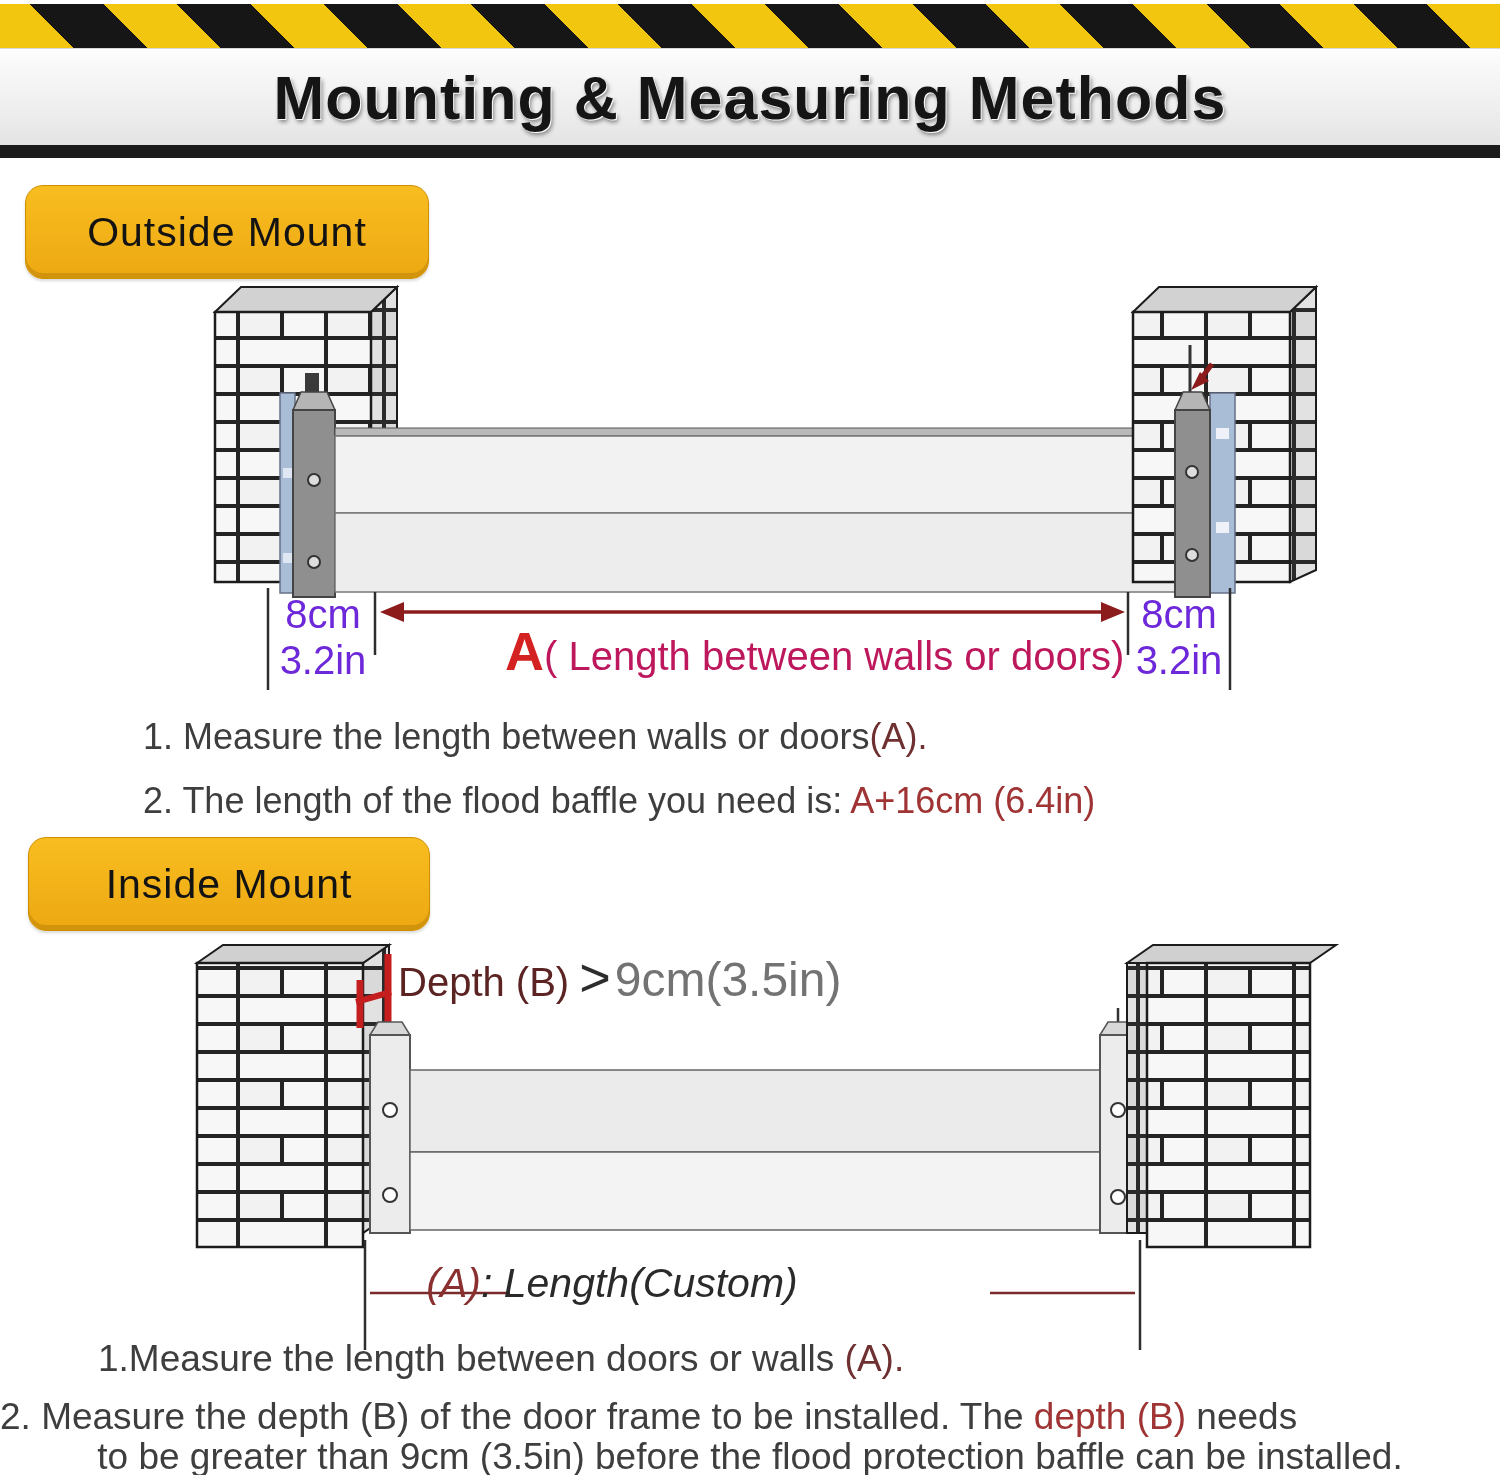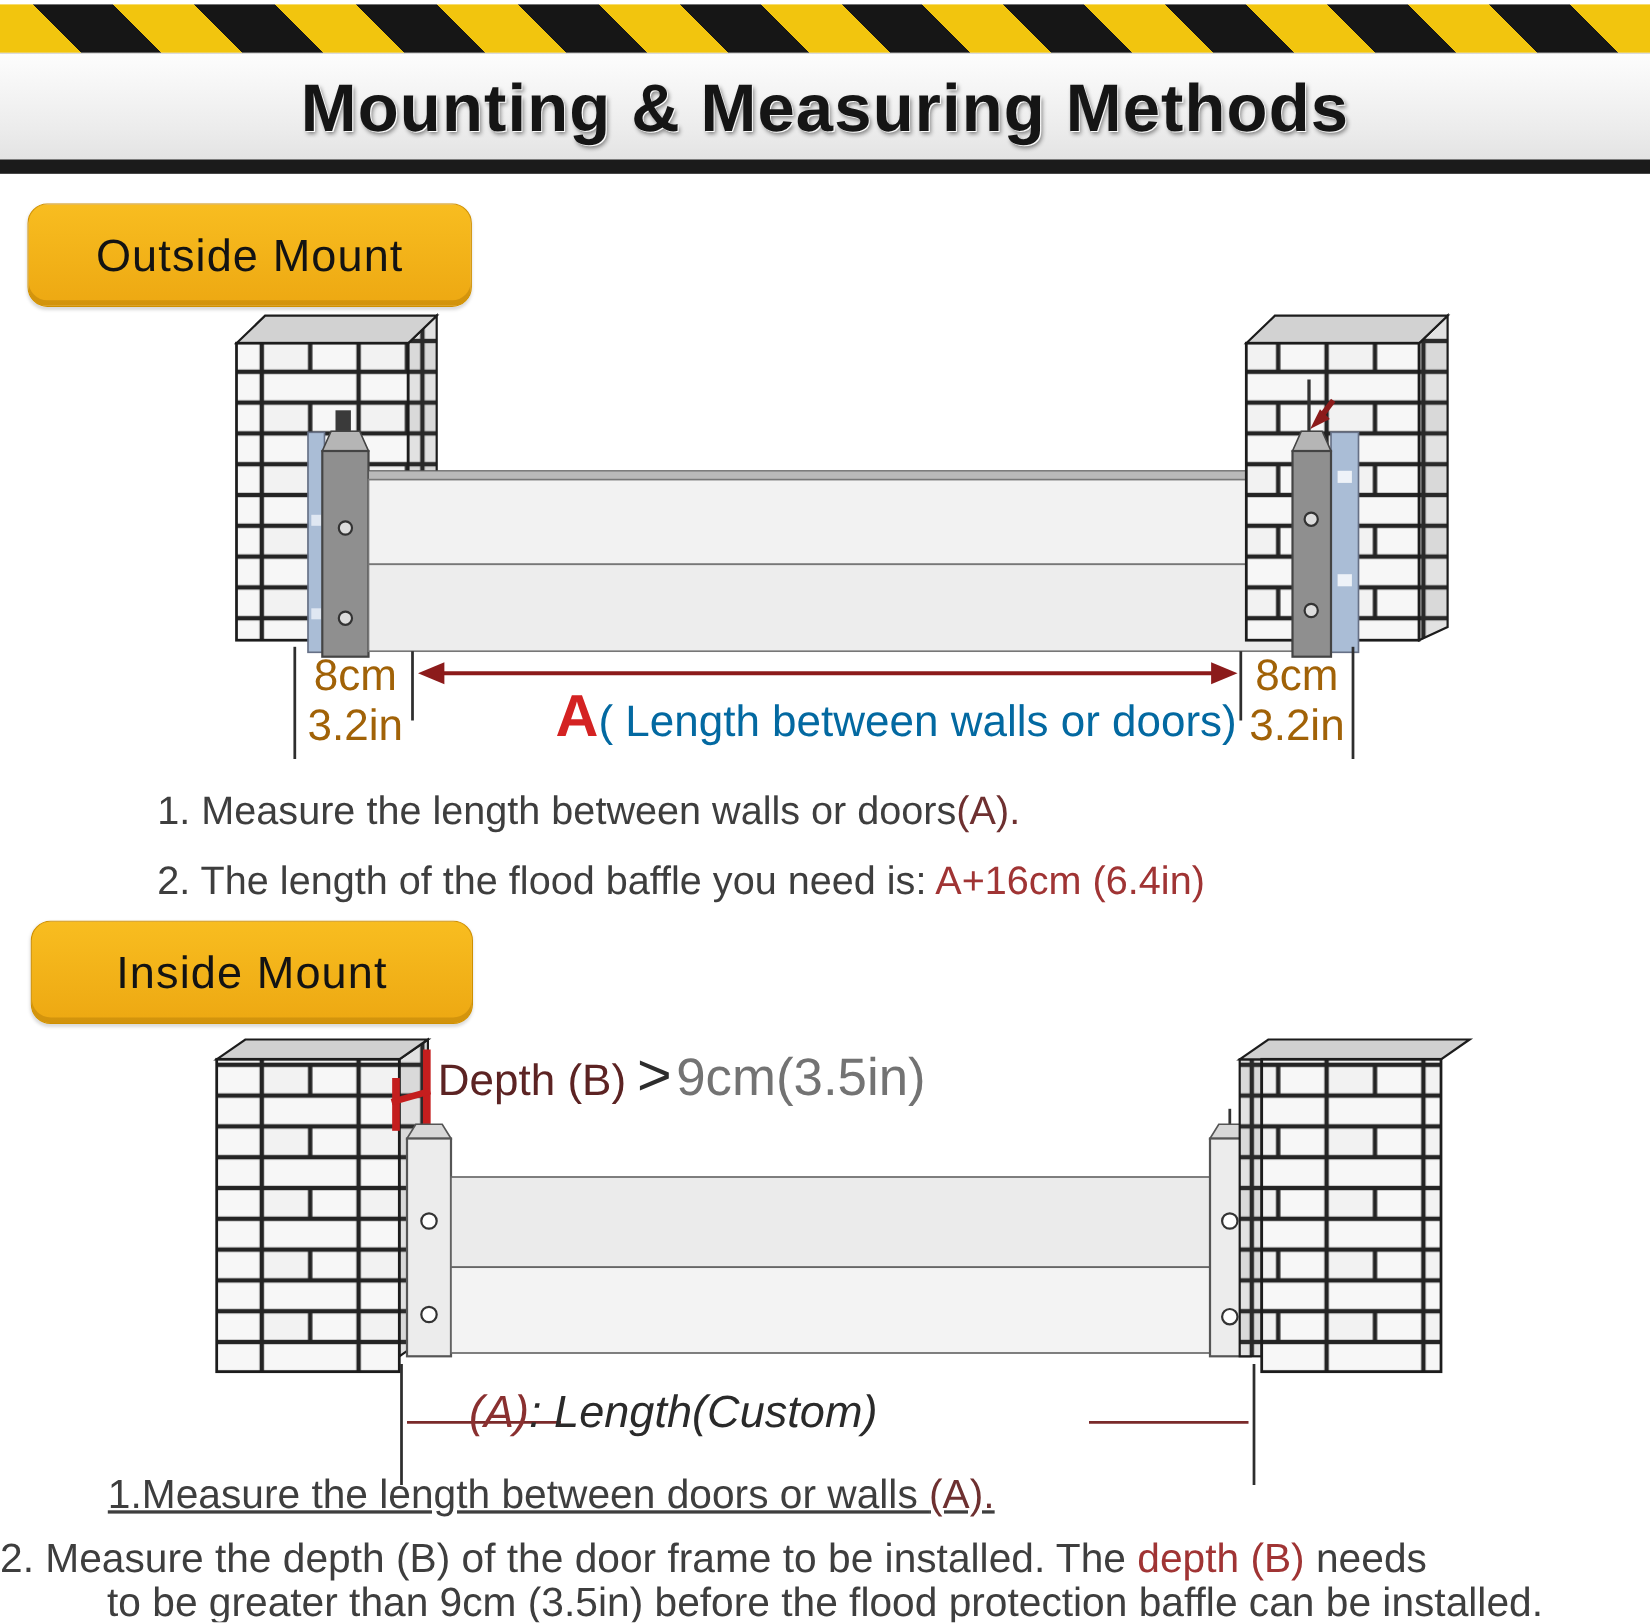"8cm" .dim-text { color: #a16207 -> #6d28d9 }
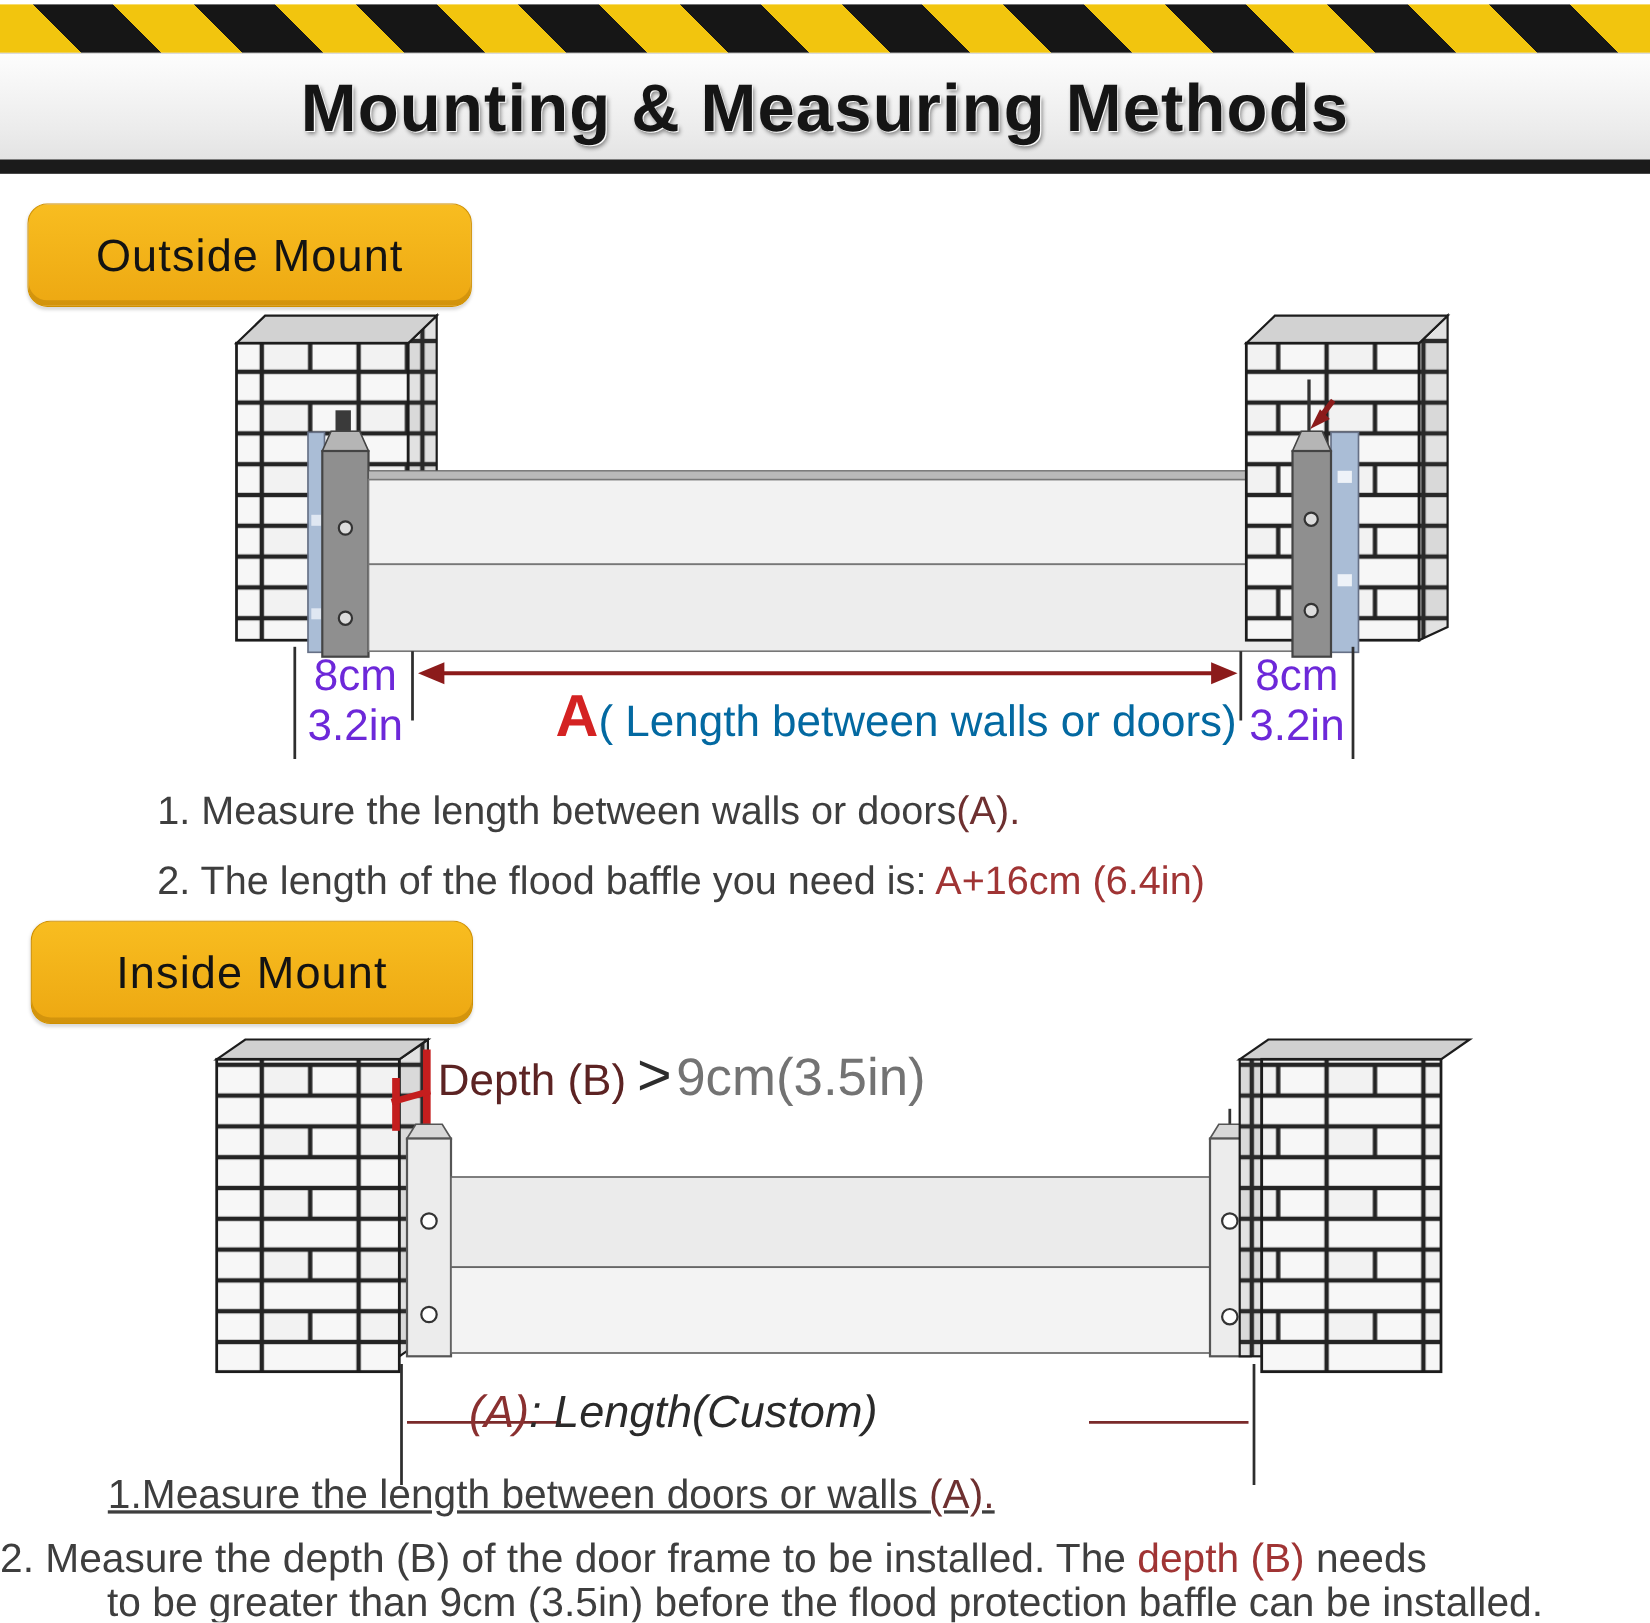"( Length between walls or" .a-label .rest { color: #0369a1 -> #be185d }
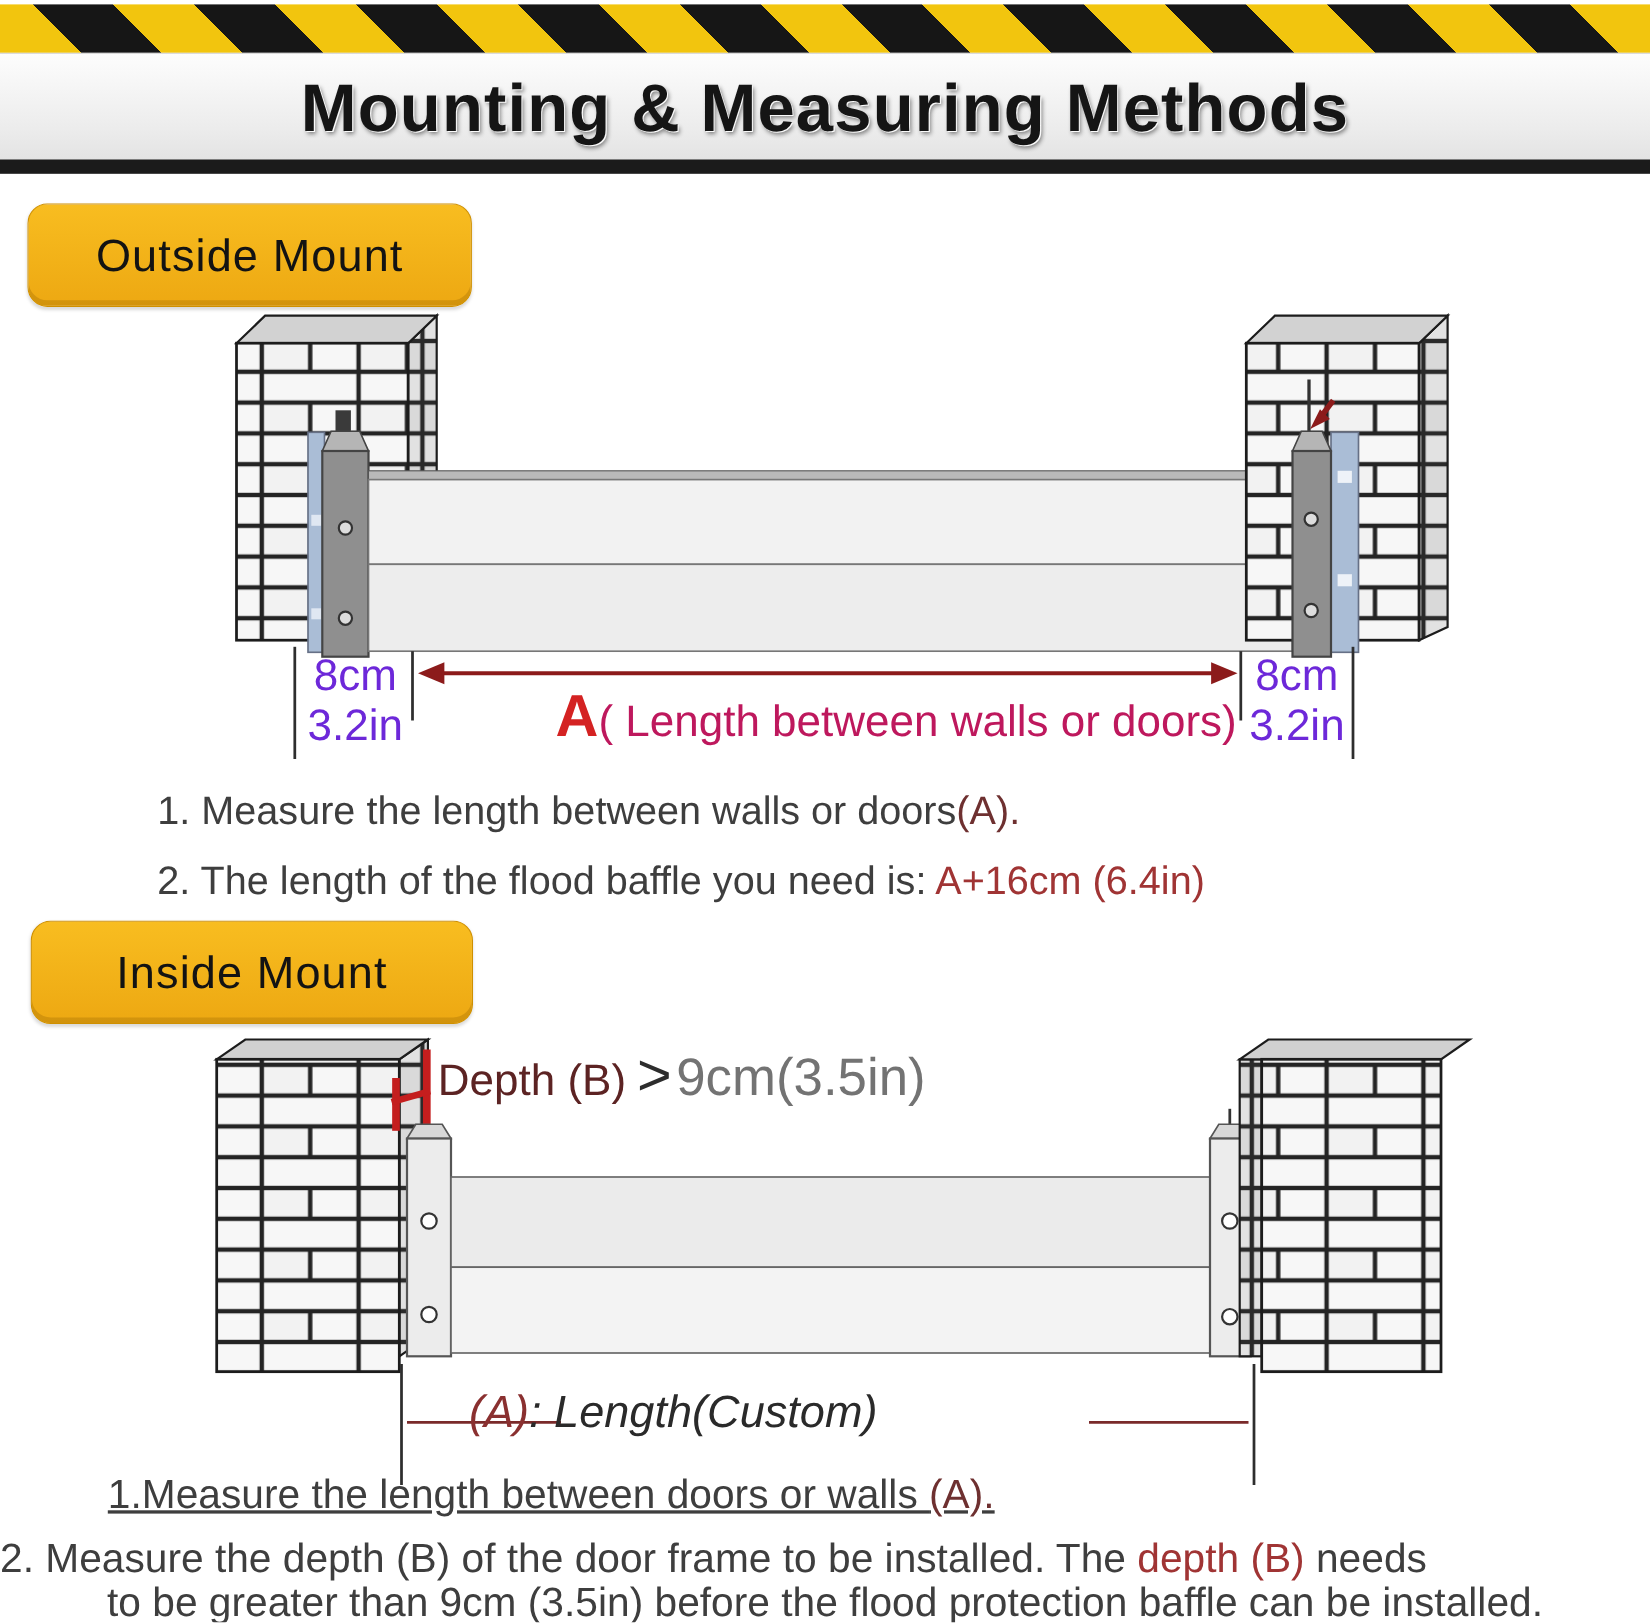"1.Measure the length between doors" .step-i1 { text-decoration: underline -> none }
